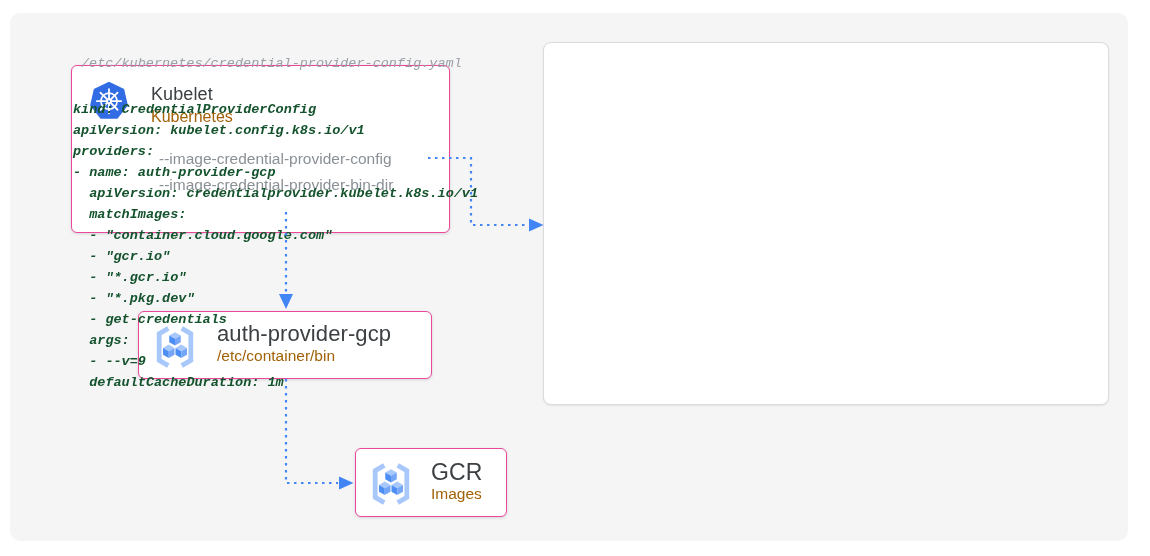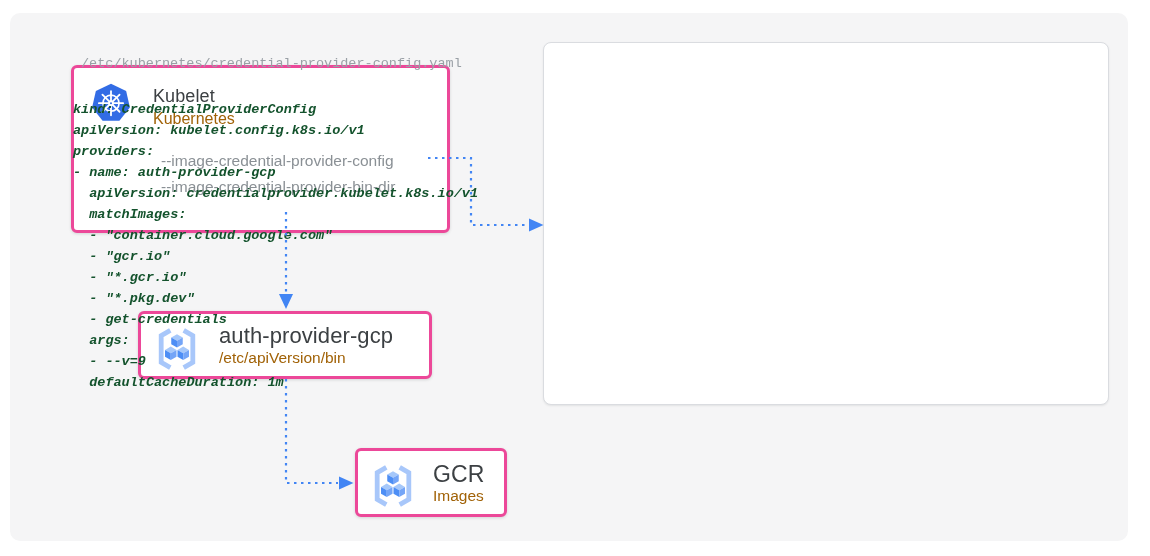"/etc/kubernetes/credential-provider-conf" .code-filename { font-style: none -> italic }
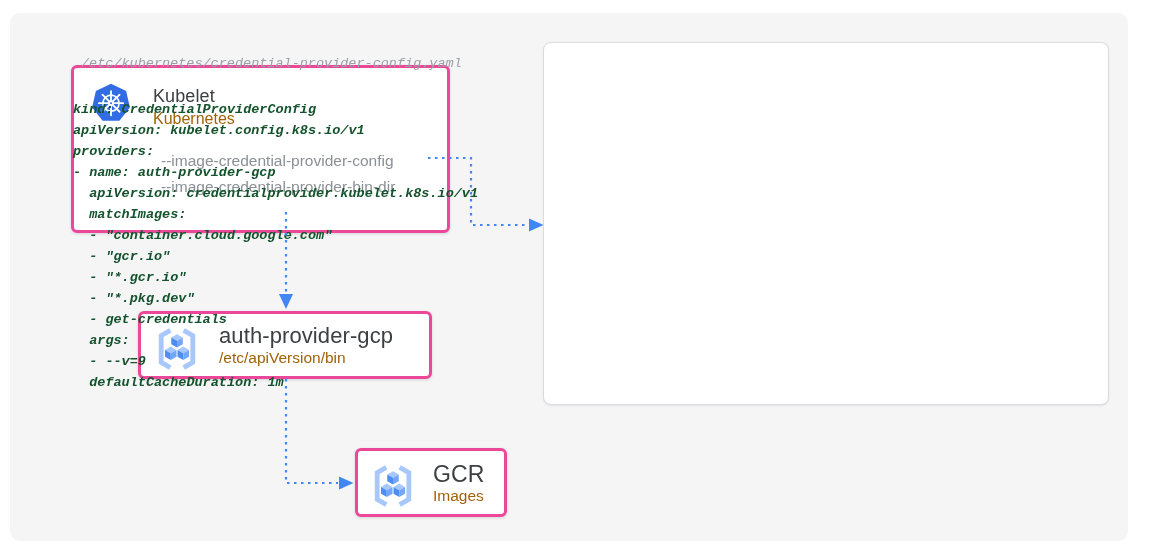"Kubelet" .card { border: 3px solid #ec4899 -> 1px solid #ec4899 }
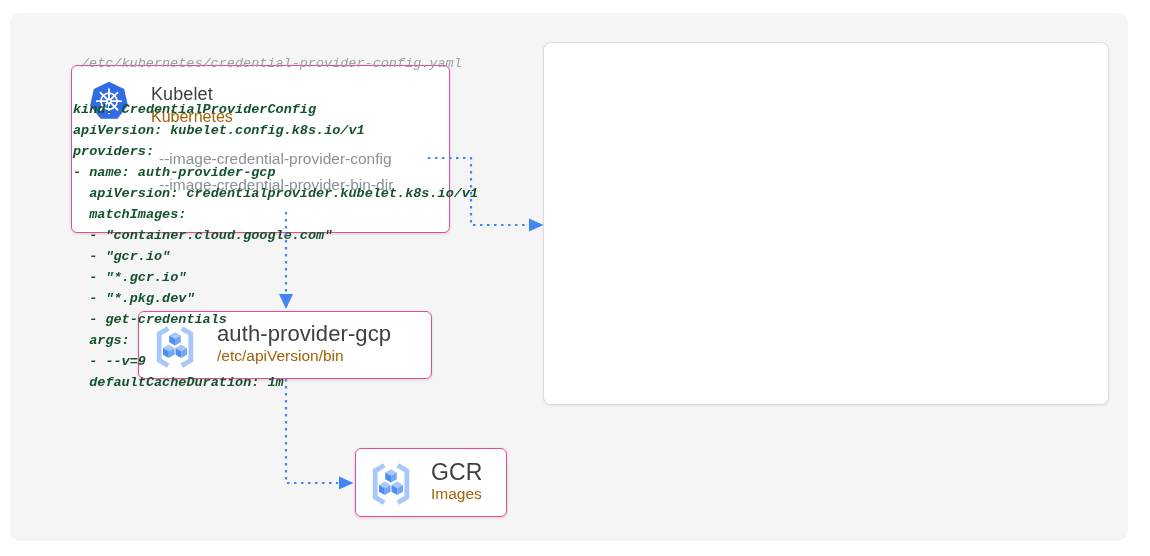"/etc/apiVersion/bin" div.node-sub { text: /etc/apiVersion/bin -> /etc/container/bin }
